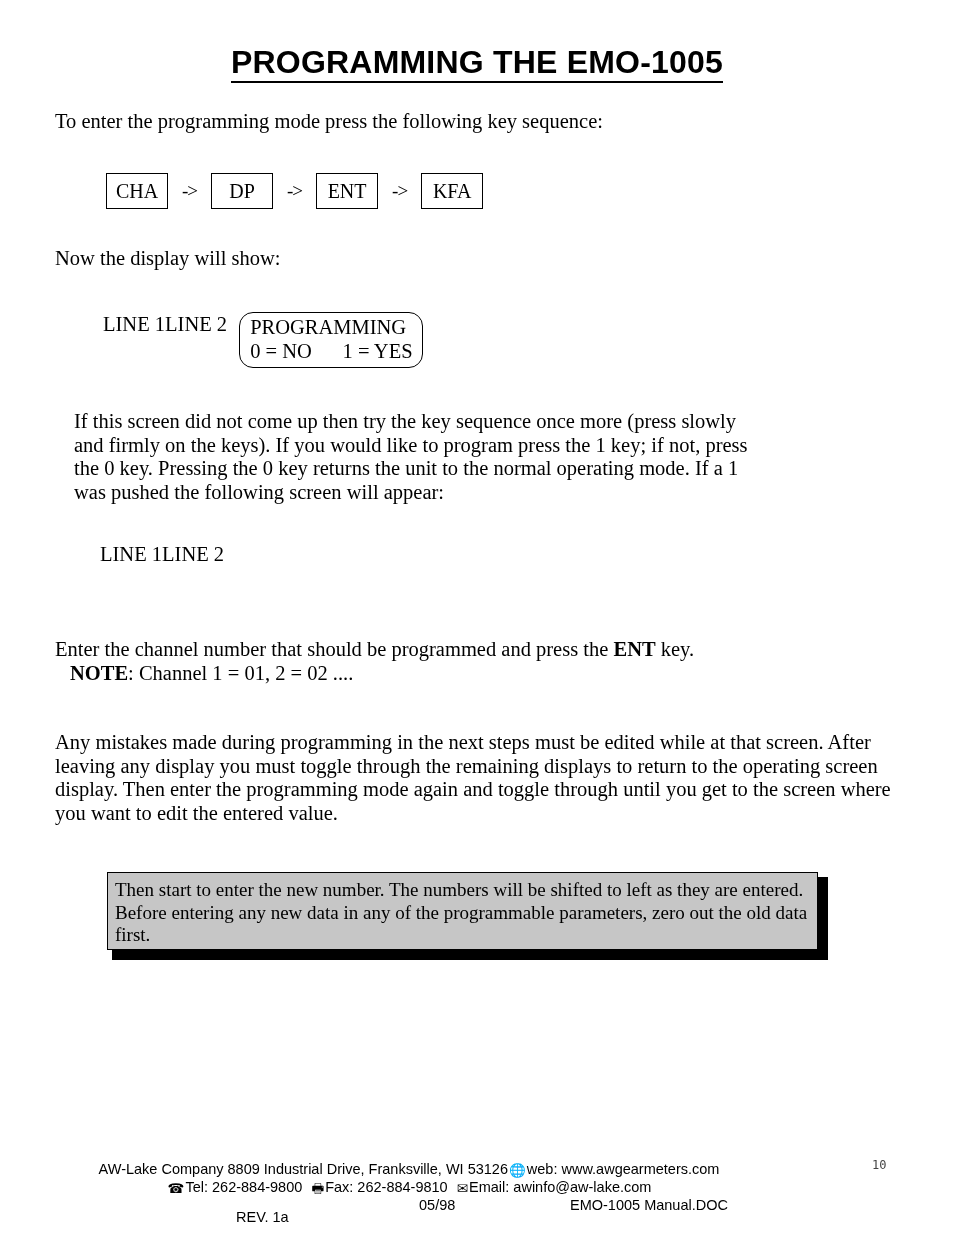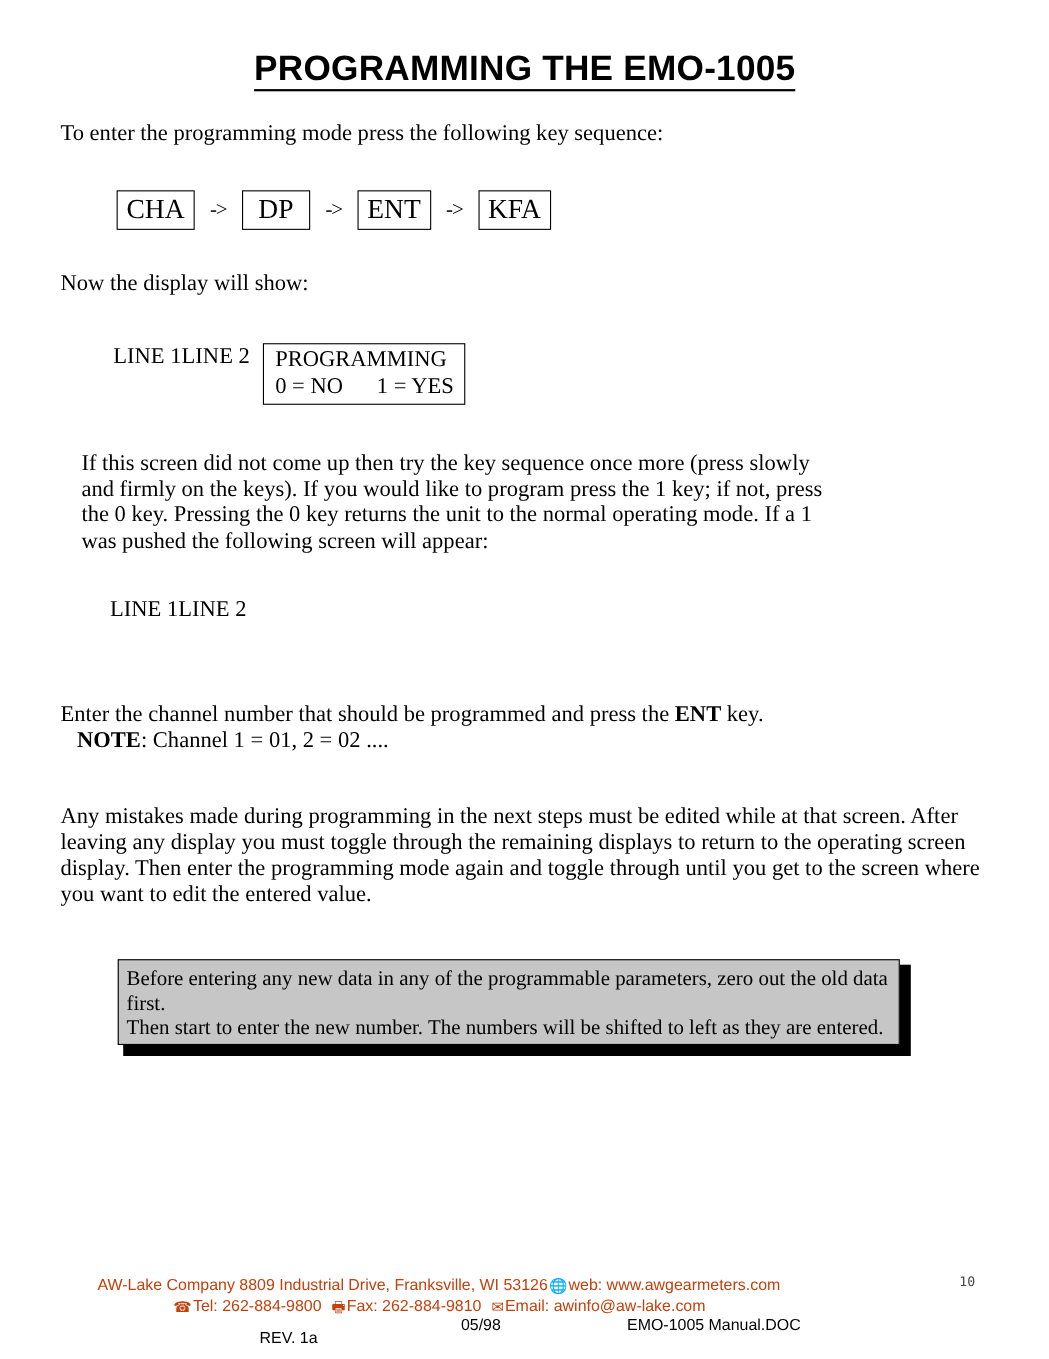"CHA" .key-box { font-size: 25px -> 20px }
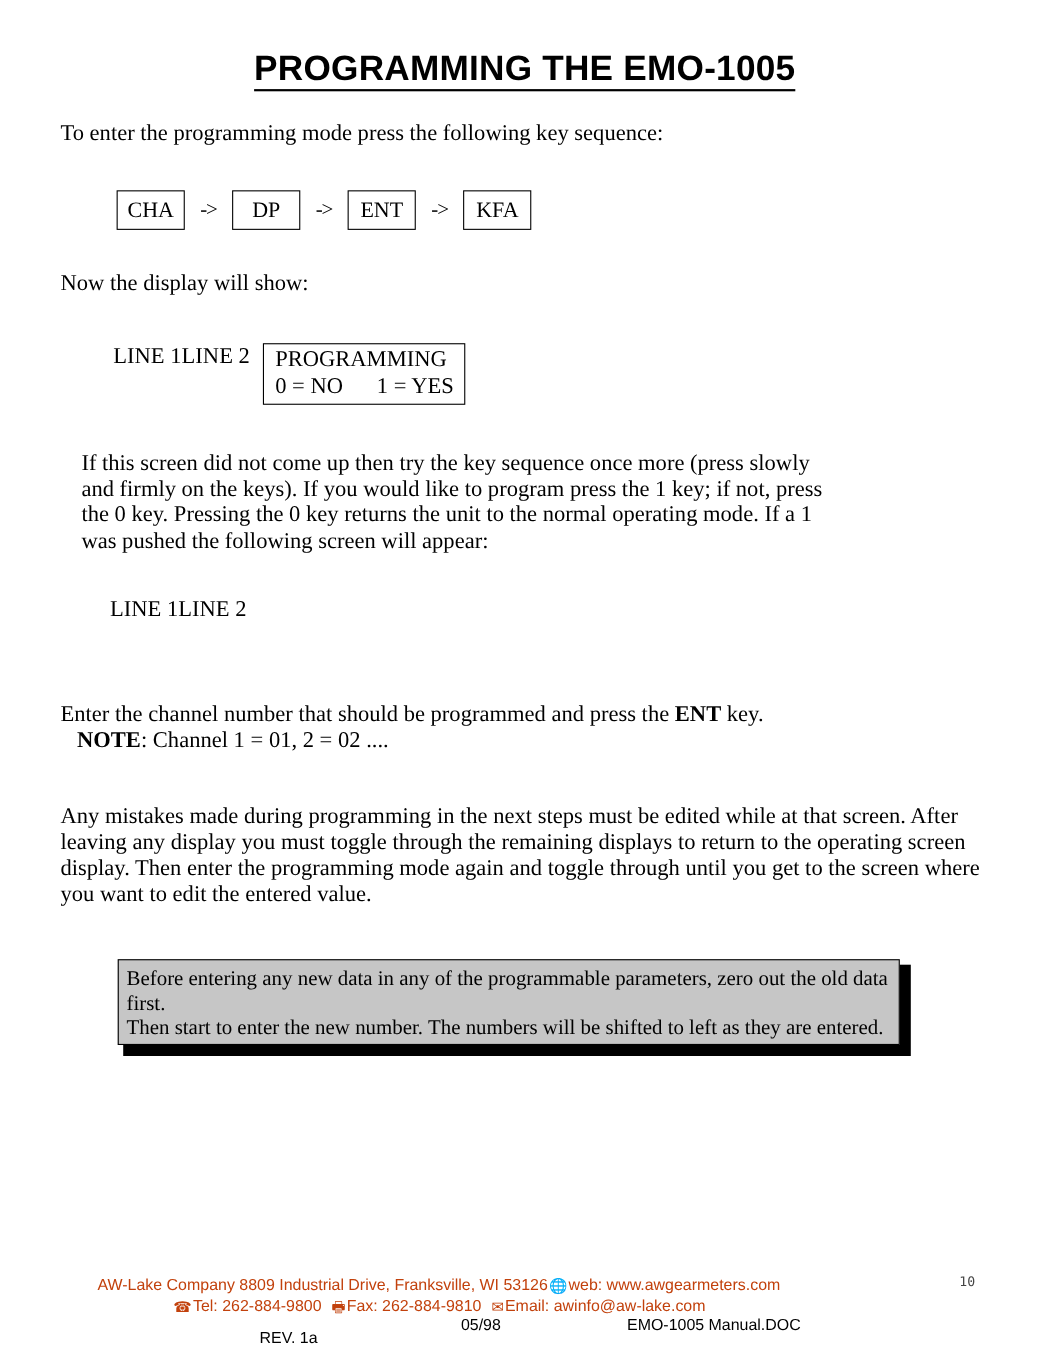"PROGRAMMING" .lcd-1 .lcd-screen { border-radius: none -> 14px }
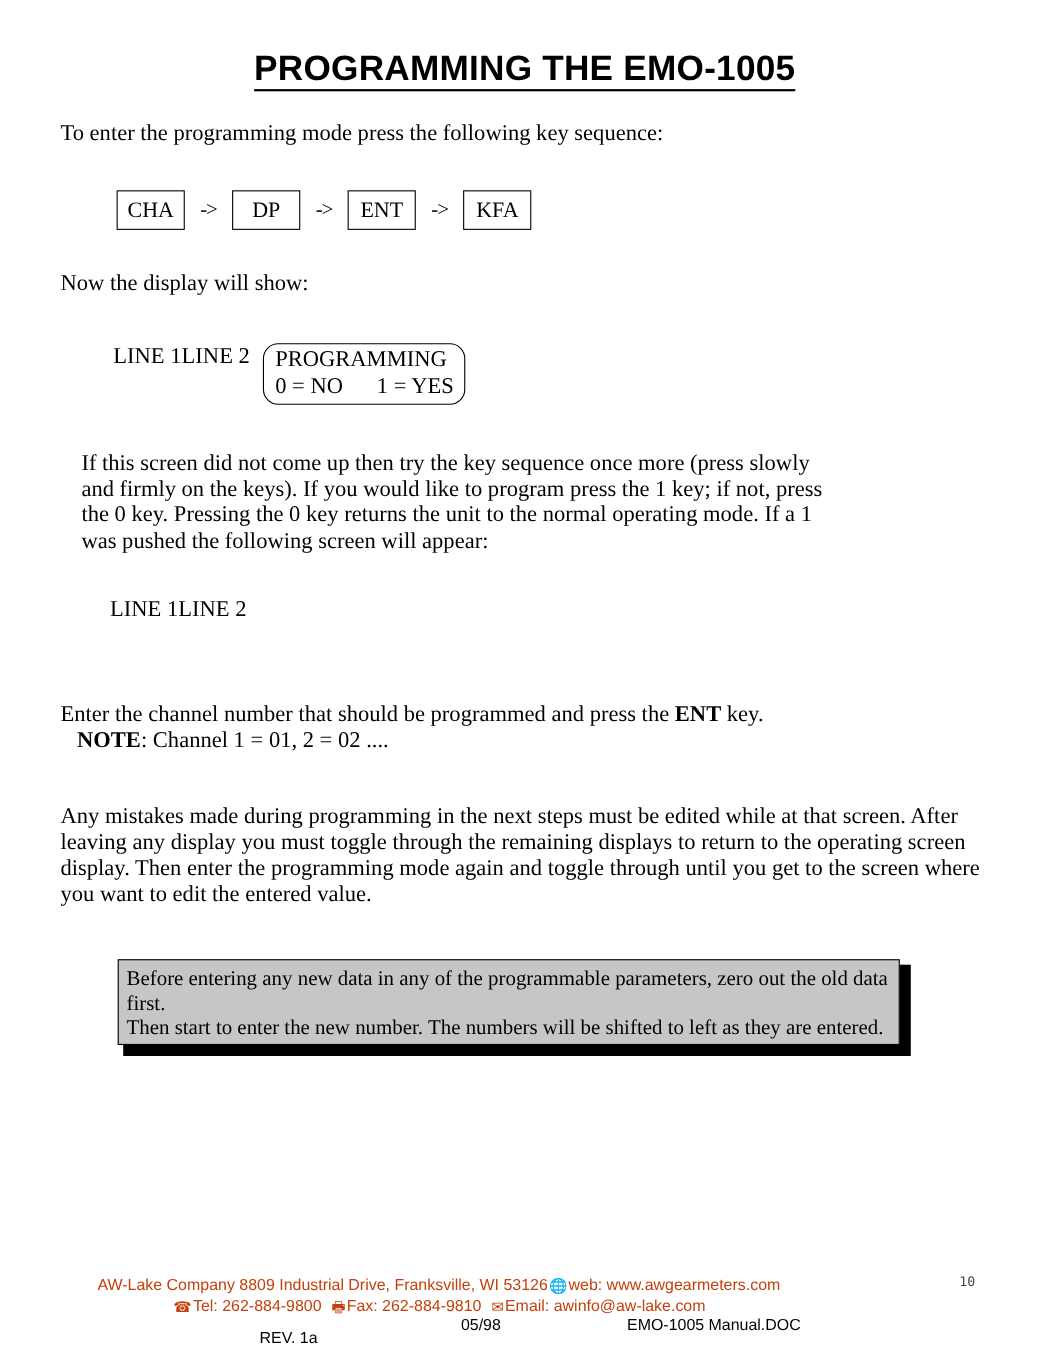"Before entering any new data" div { order: before "Then start to enter the" -> after "Then start to enter the" }
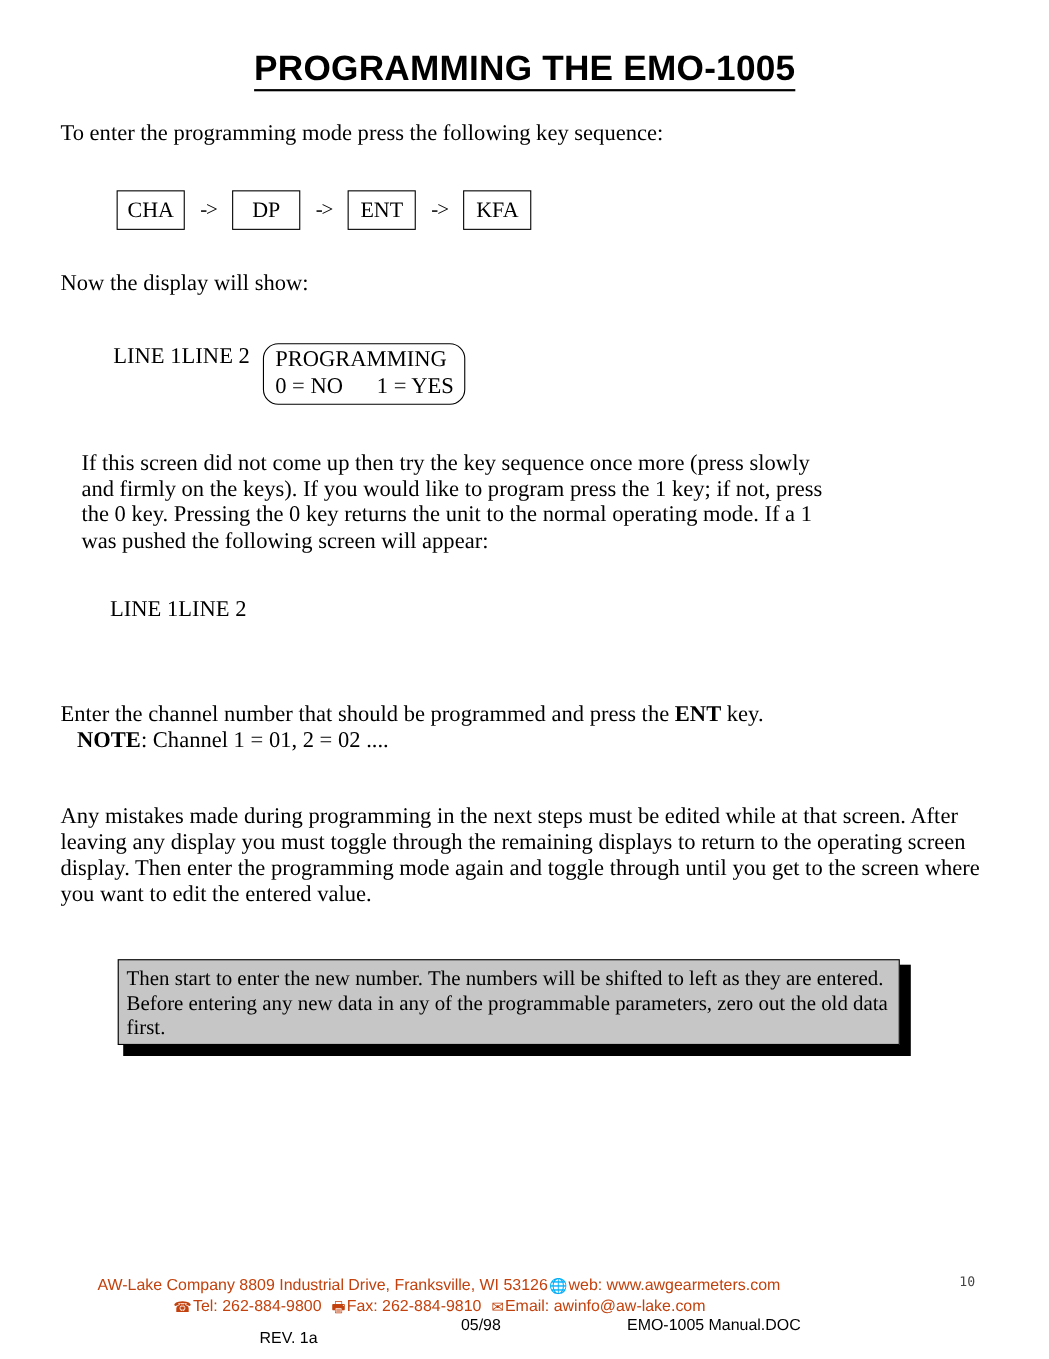"AW-Lake Company 8809 Industrial Drive," .footer { color: #c2410c -> #000000; left: 0 -> 10px }
